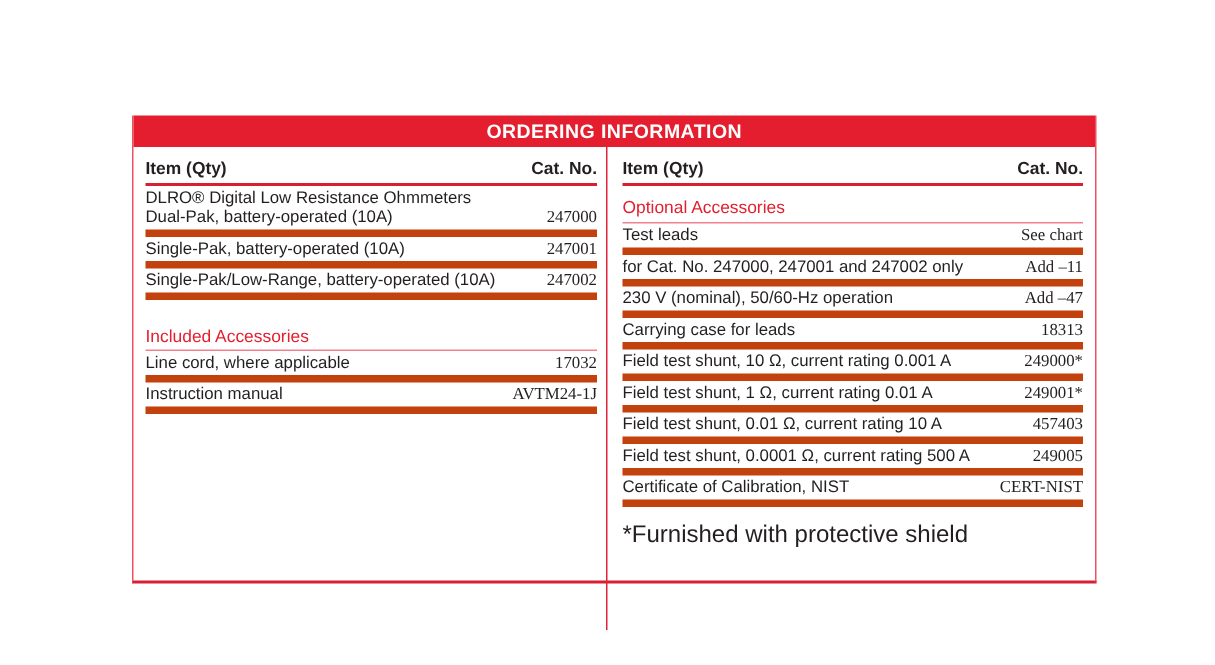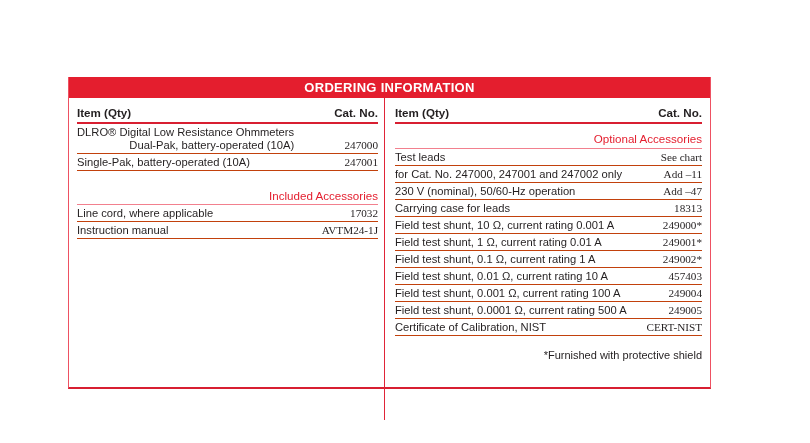"ORDERING INFORMATION" .panel { left: 68px -> 88px }
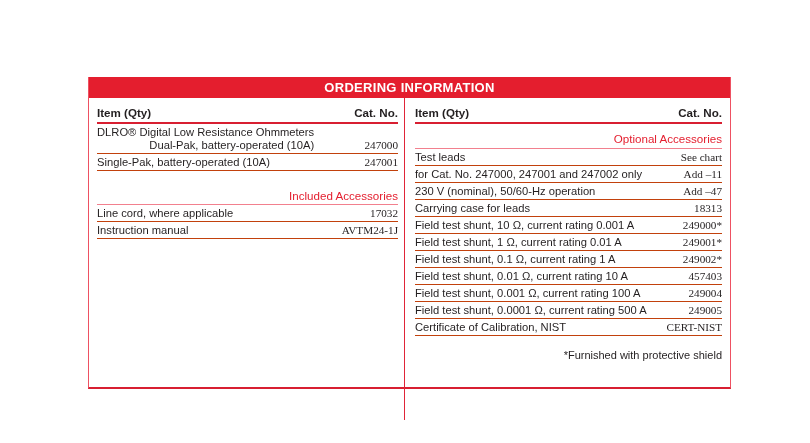"Item (Qty)" .panel-body { text-align: right -> none }
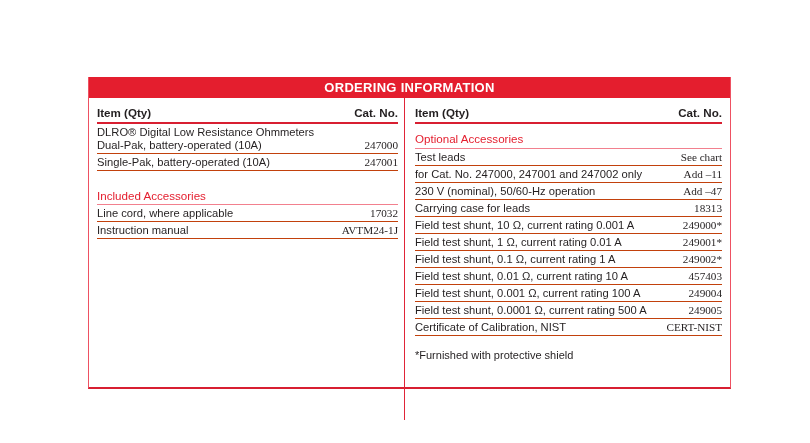"DLRO® Digital Low Resistance Ohmmeters" .row { border-bottom: 1px solid #c2410c -> 5px solid #c2410c }
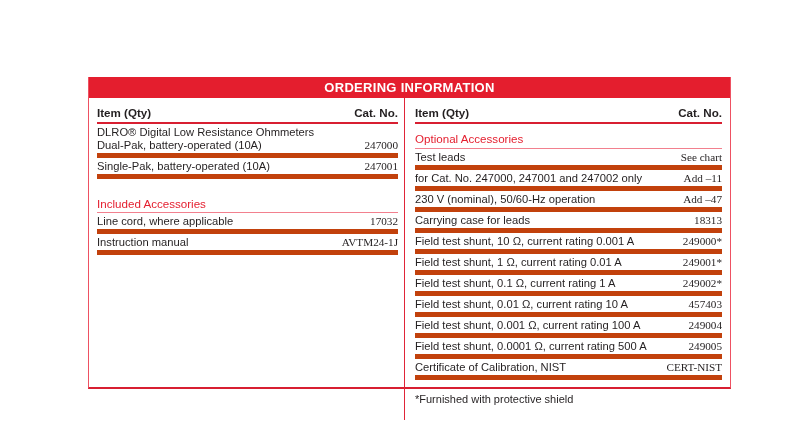"Single-Pak/Low-Range, battery-operated" div.row { html: none -> <div> <span>Single-Pak/Low-Range, battery-operated (10A)</span> <span>247002</span> </div> }
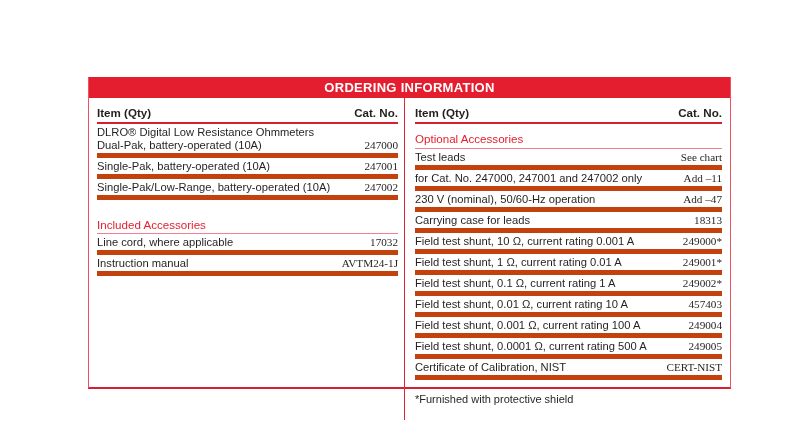"Field test shunt, 0.1 Ω," div.row { html: <div> <span>Field test shunt, 0.1 Ω, current rating 1 A</span> <span>249002*</span> </div> -> none }
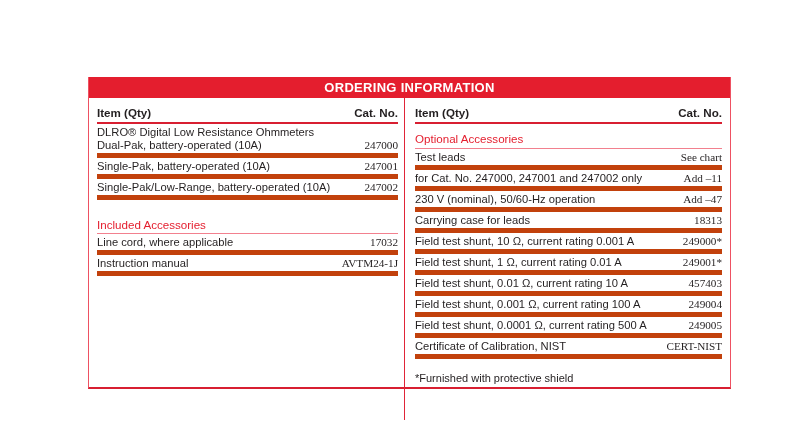"Field test shunt, 0.001 Ω," div.row { html: <div> <span>Field test shunt, 0.001 Ω, current rating 100 A</span> <span>249004</span> </div> -> none }
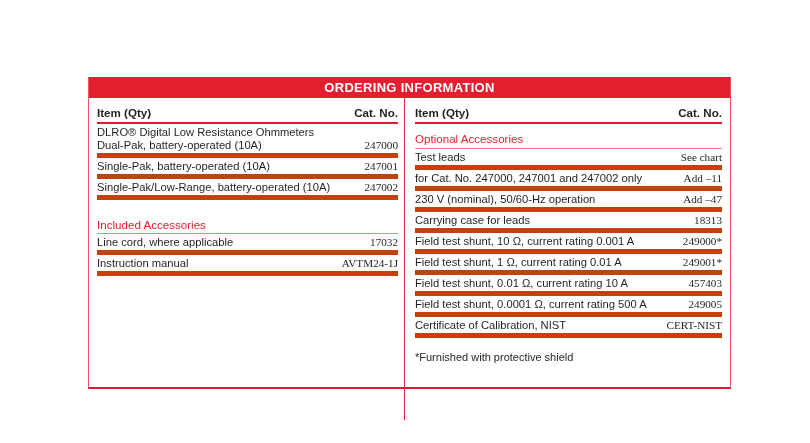"*Furnished with protective shield" .footnote { font-size: 11px -> 16px }
